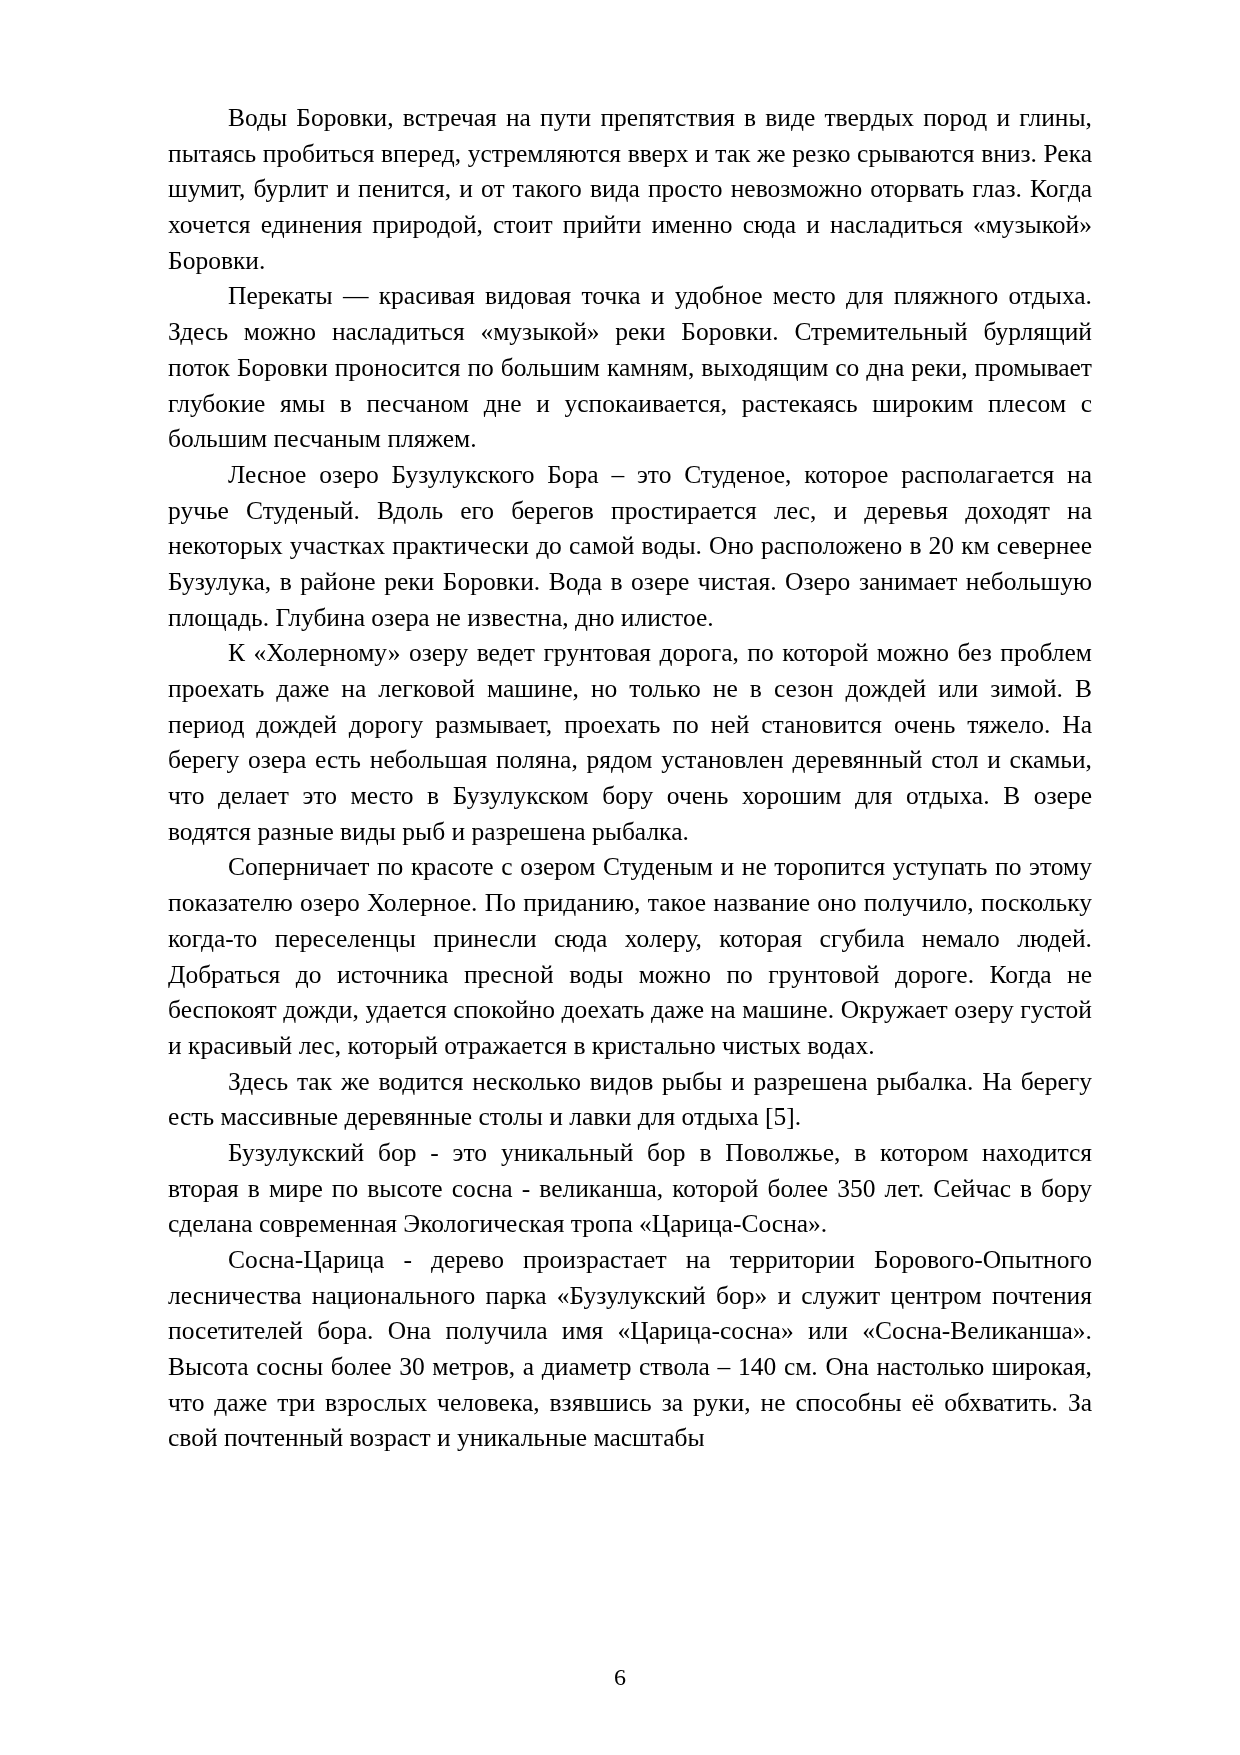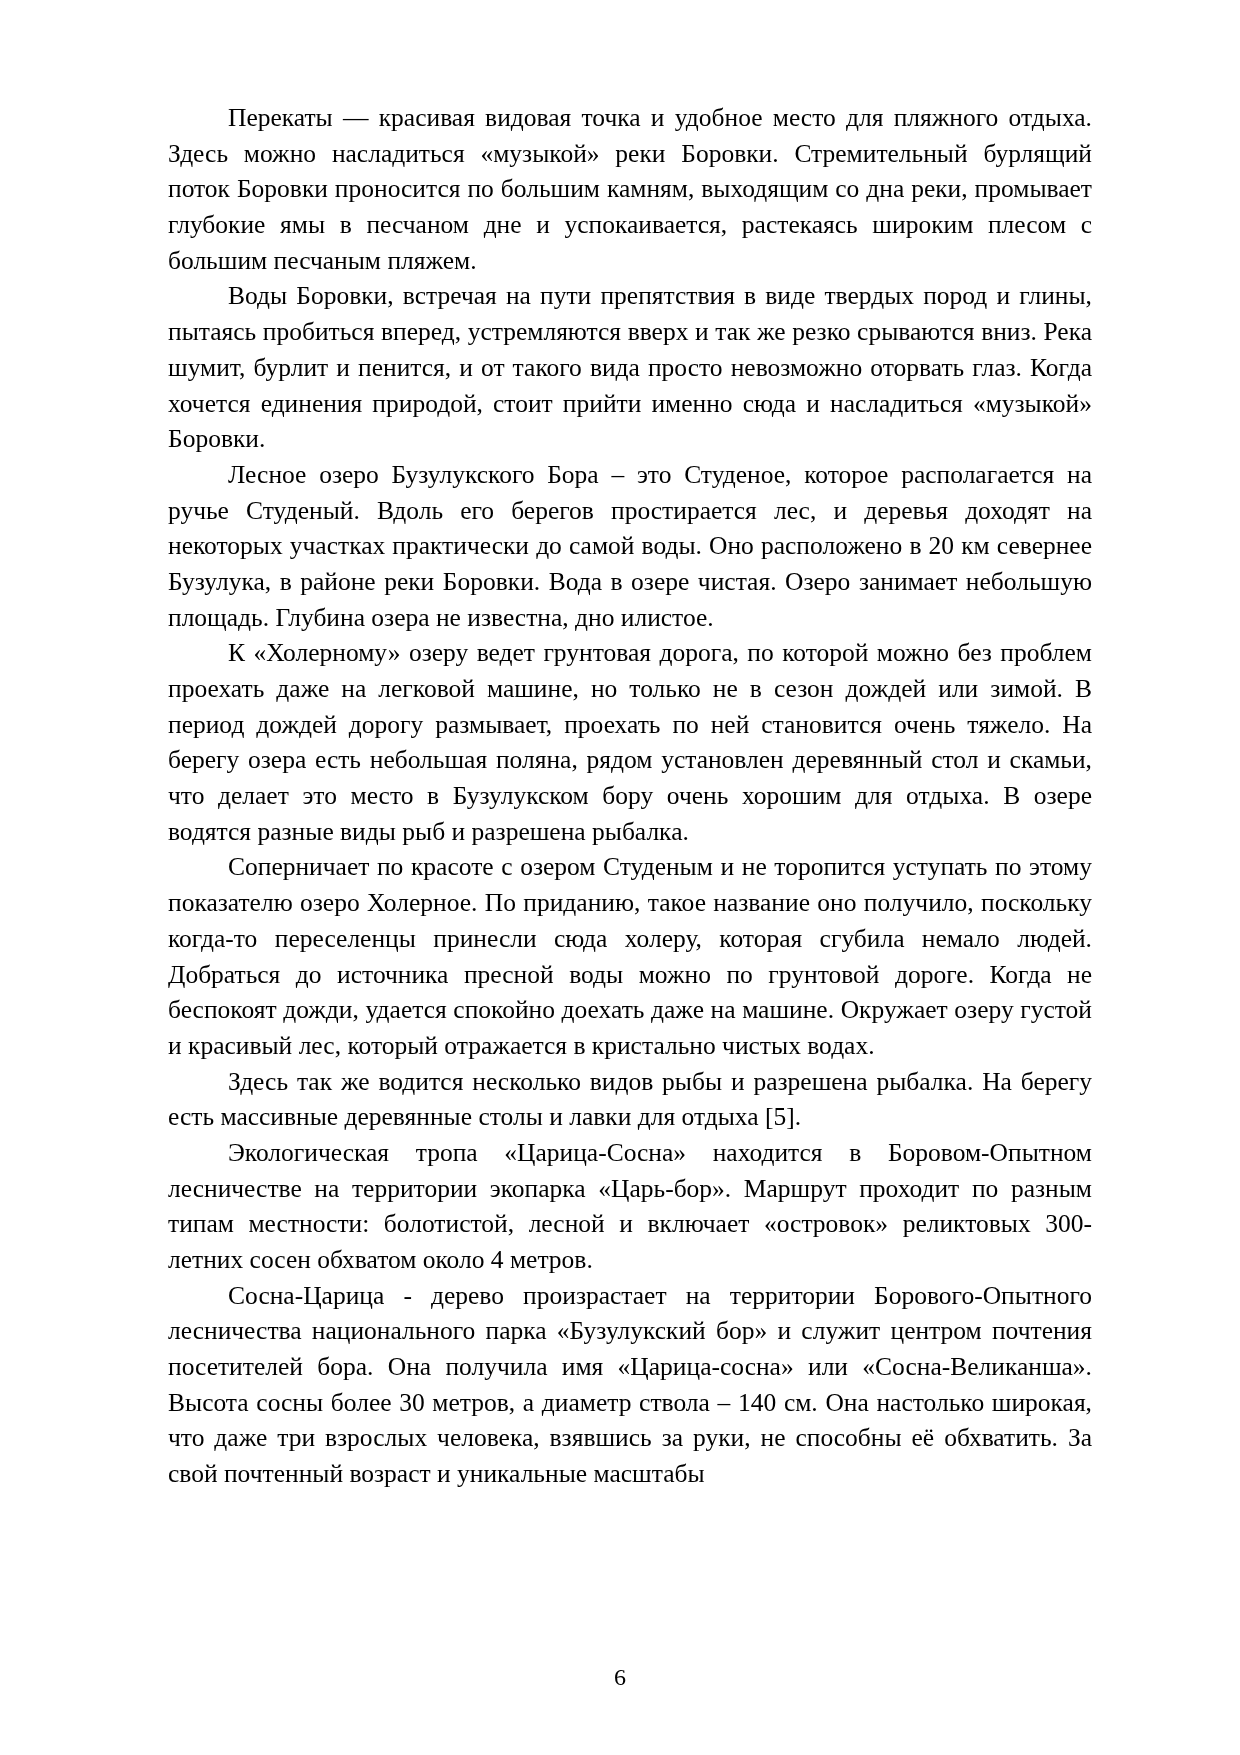"Перекаты — красивая видовая точка" p { order: before "Воды Боровки, встречая на пути" -> after "Воды Боровки, встречая на пути" }
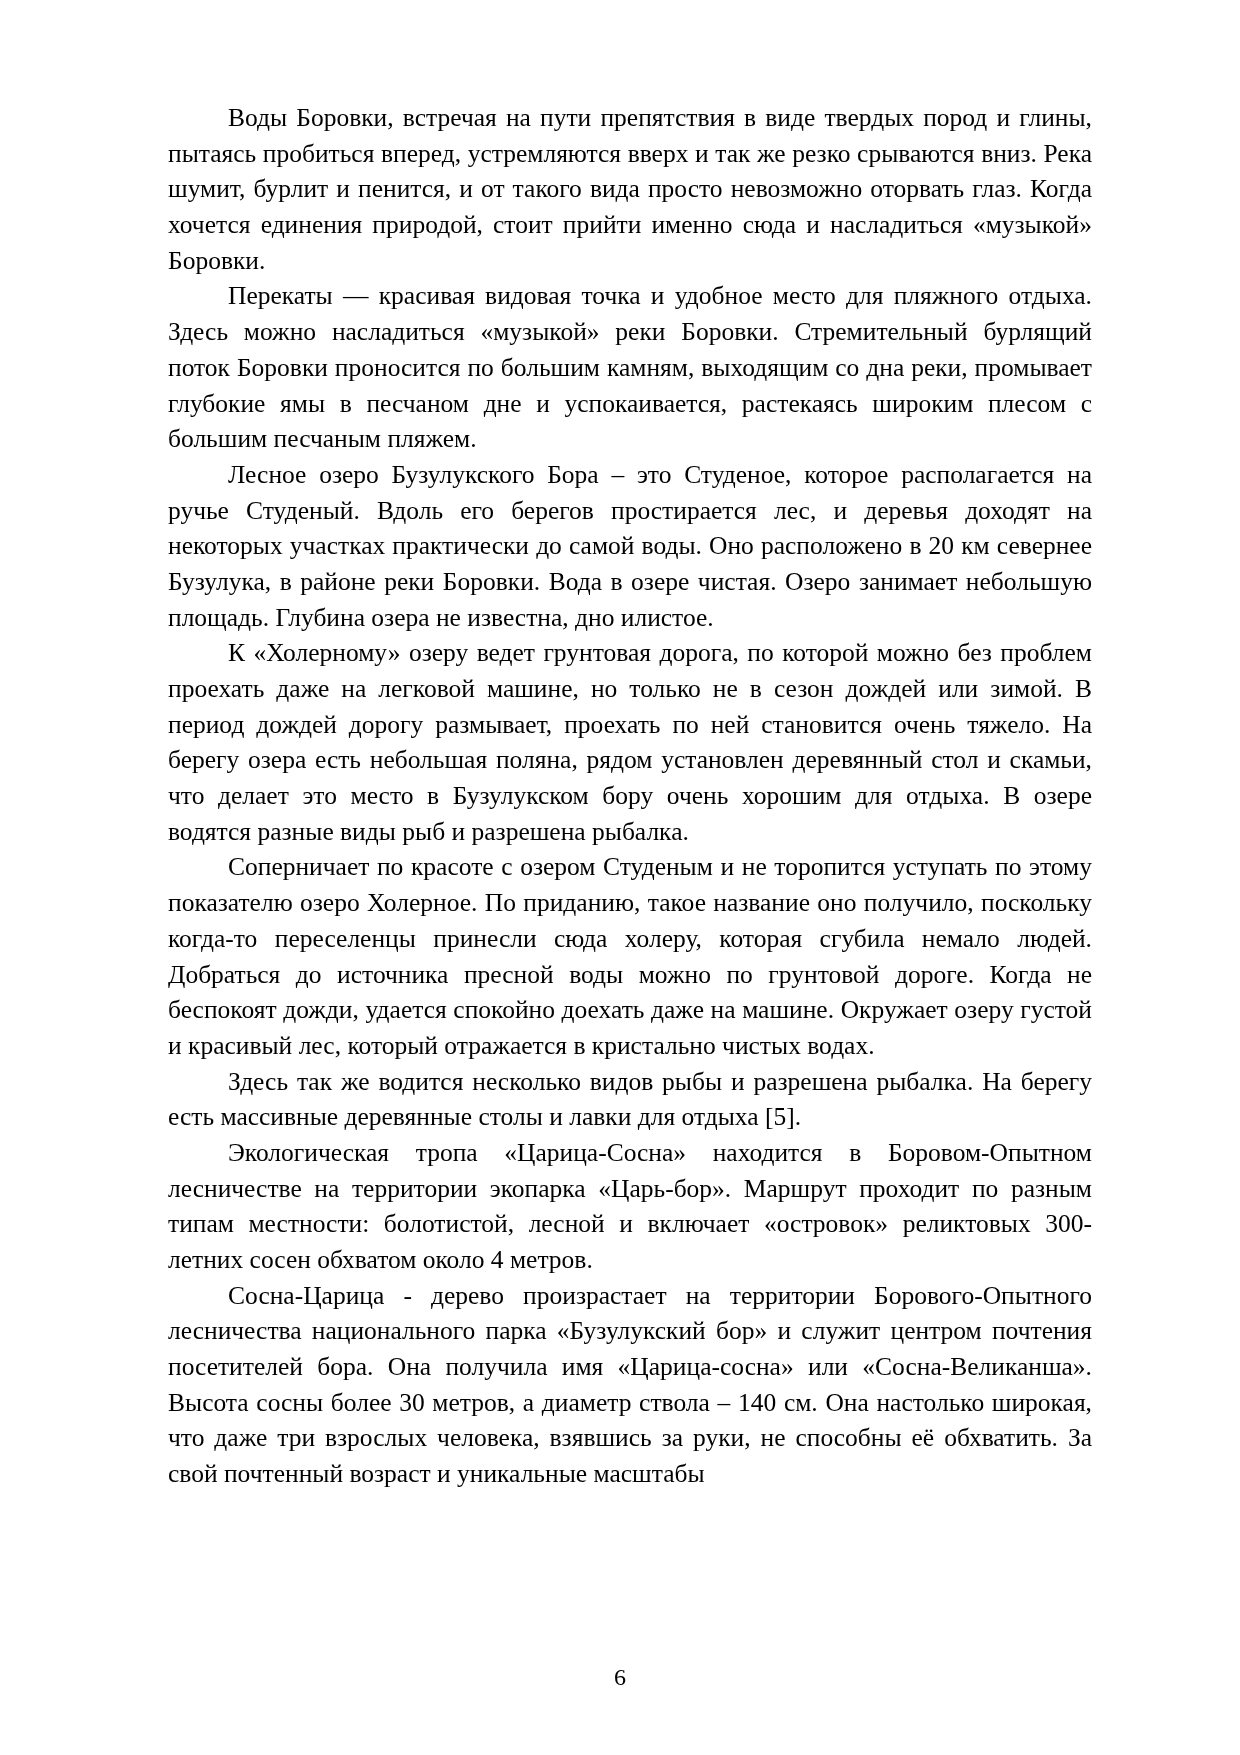"Бузулукский бор - это уникальный" p { html: none -> <p>Бузулукский бор - это уникальный бор в Поволжье, в котором находится вторая в мире по высоте сосна - великанша, которой более 350 лет. Сейчас в бору сделана современная Экологическая тропа «Царица-Сосна».</p> }
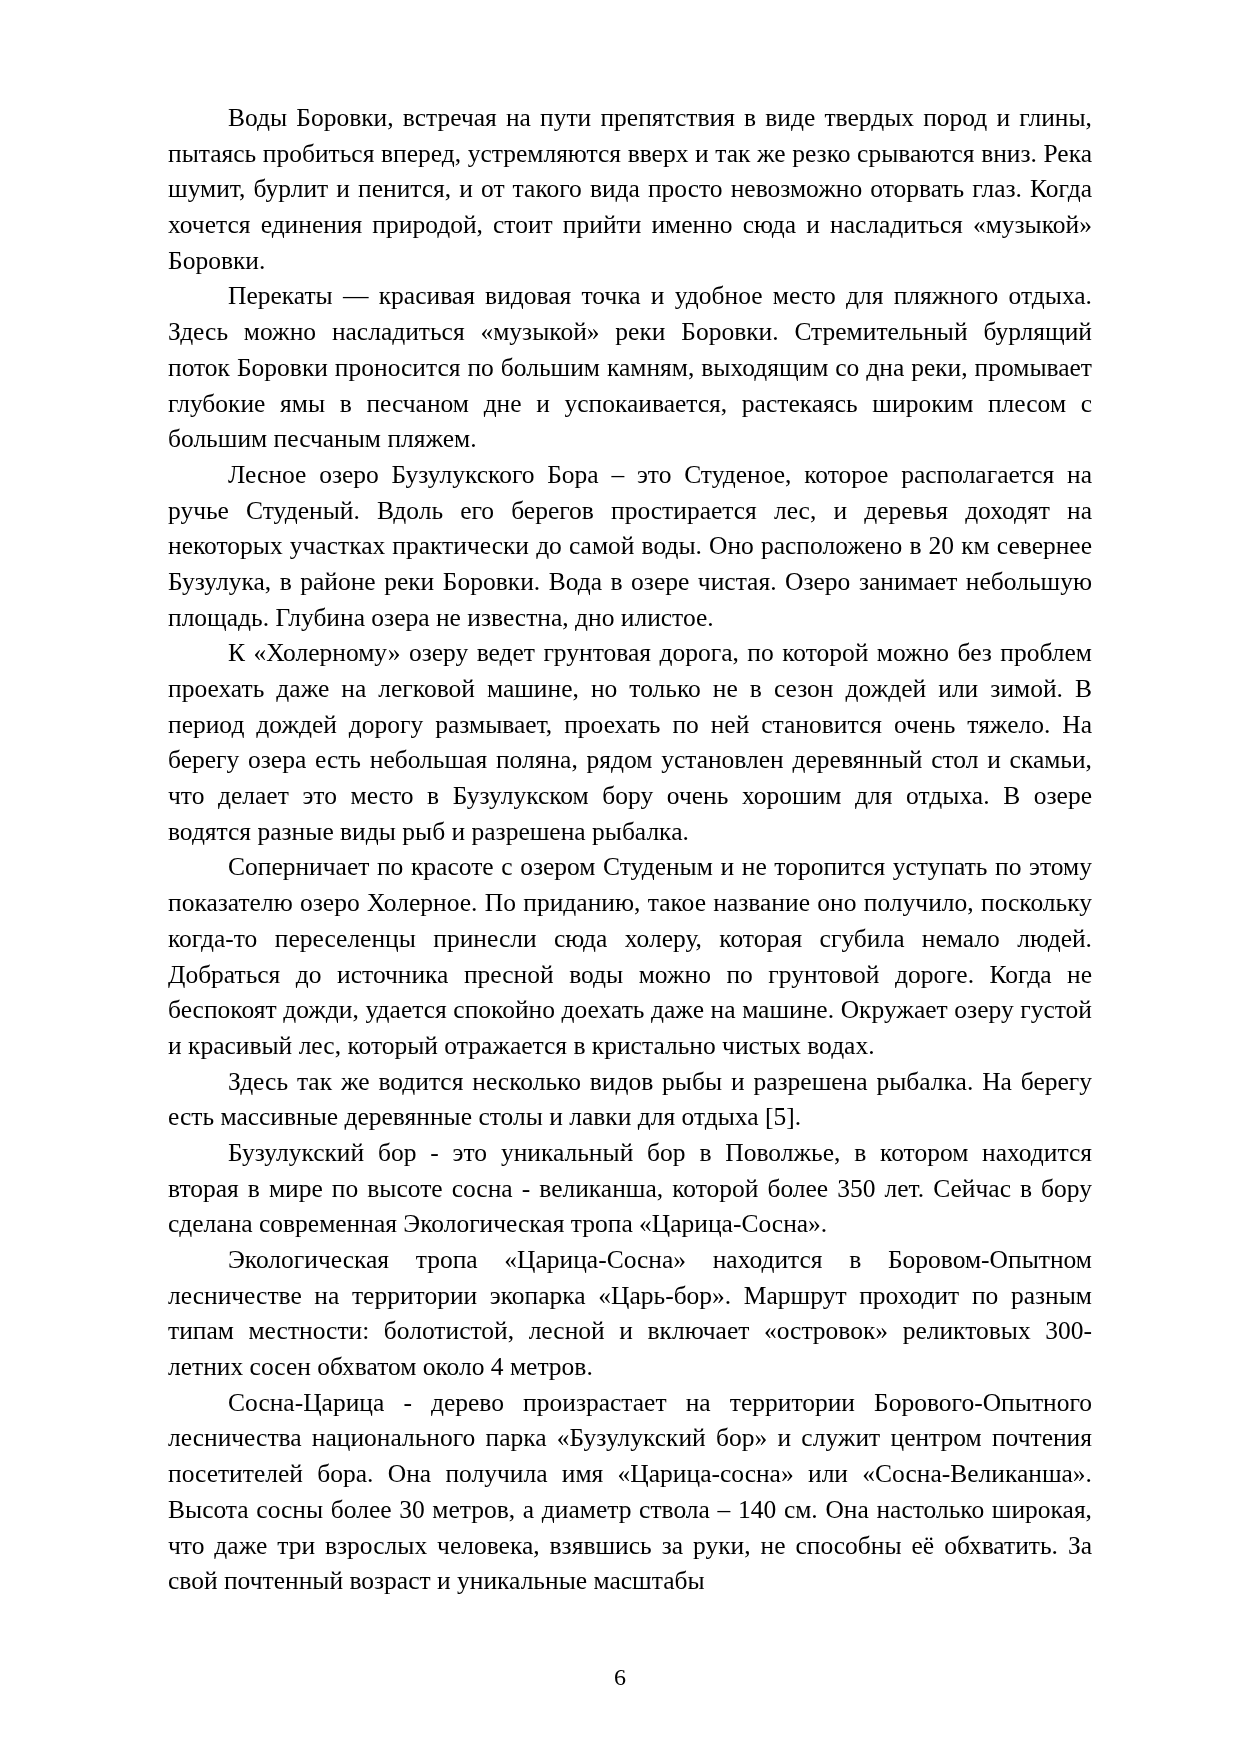"Экологическая тропа «Царица-Сосна»" p { html: <p>Экологическая тропа «Царица-Сосна» находится в Боровом-Опытном лесничестве на территории экопарка «Царь-бор». Маршрут проходит по разным типам местности: болотистой, лесной и включает «островок» реликтовых 300-летних сосен обхватом около 4 метров.</p> -> none }
